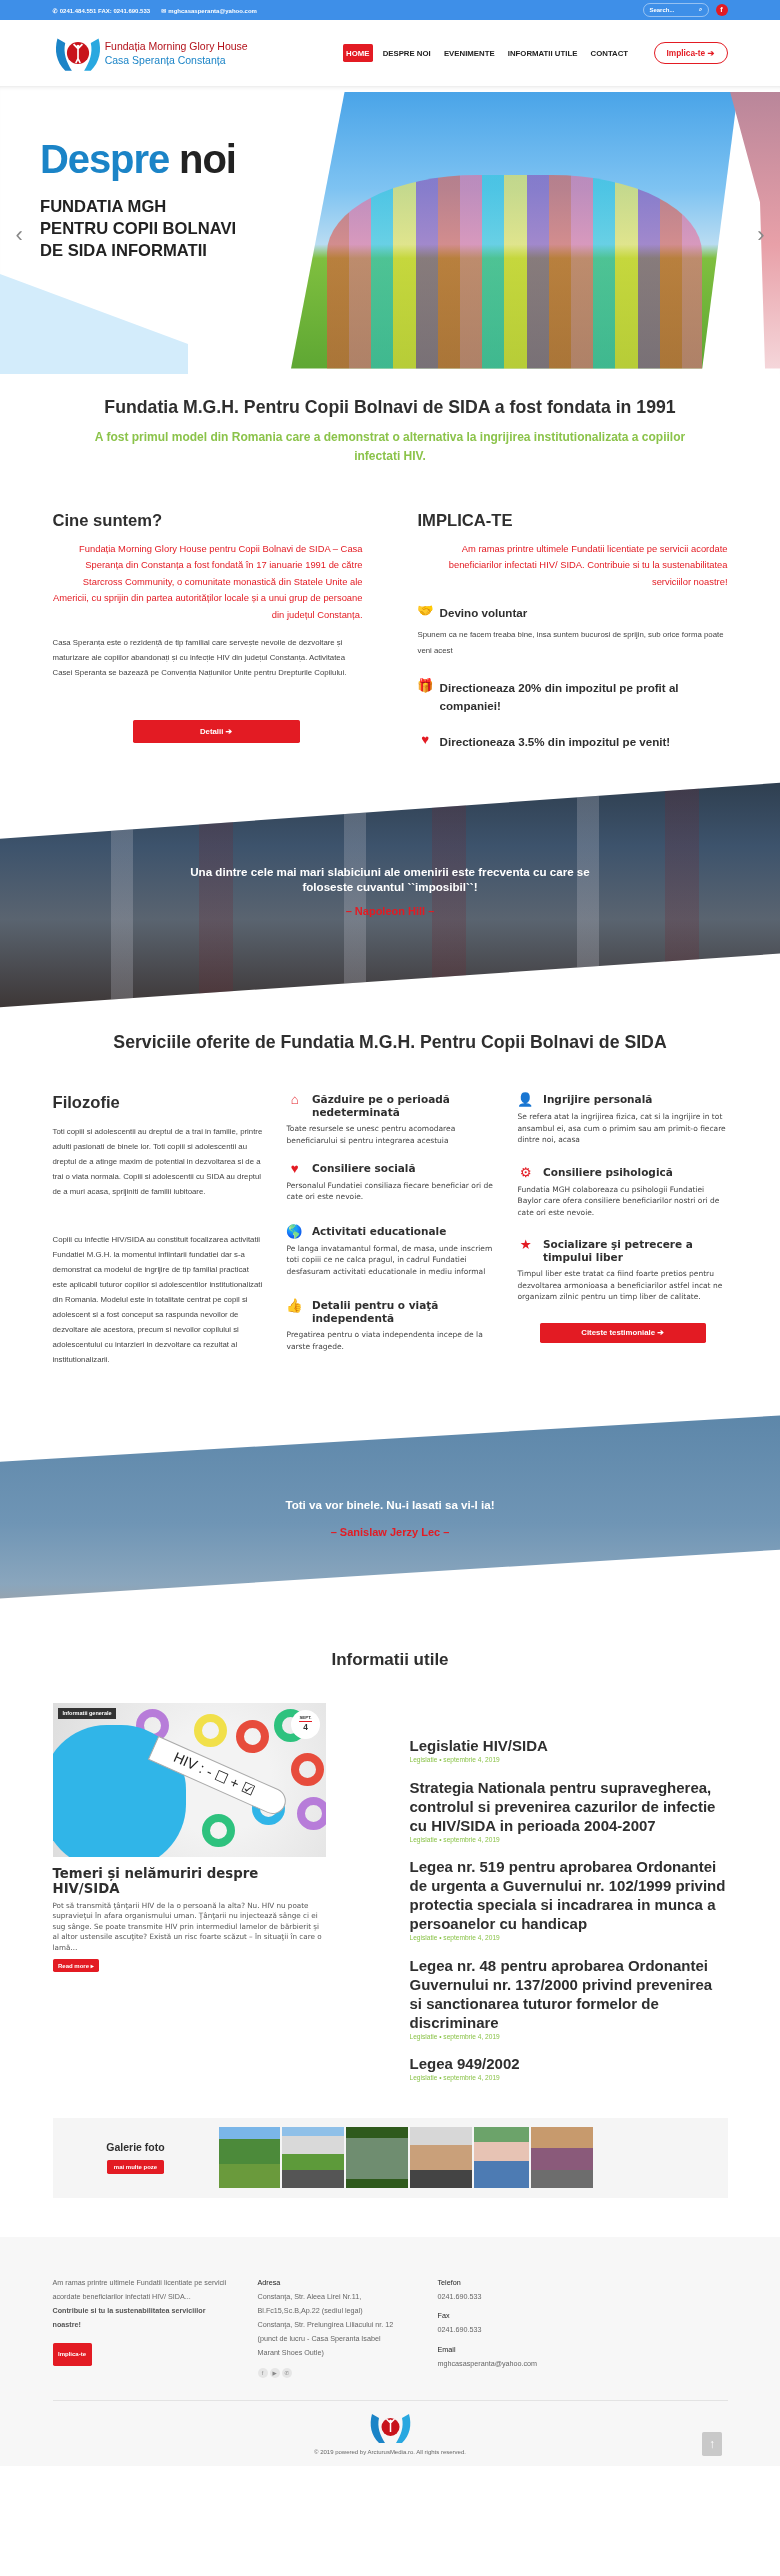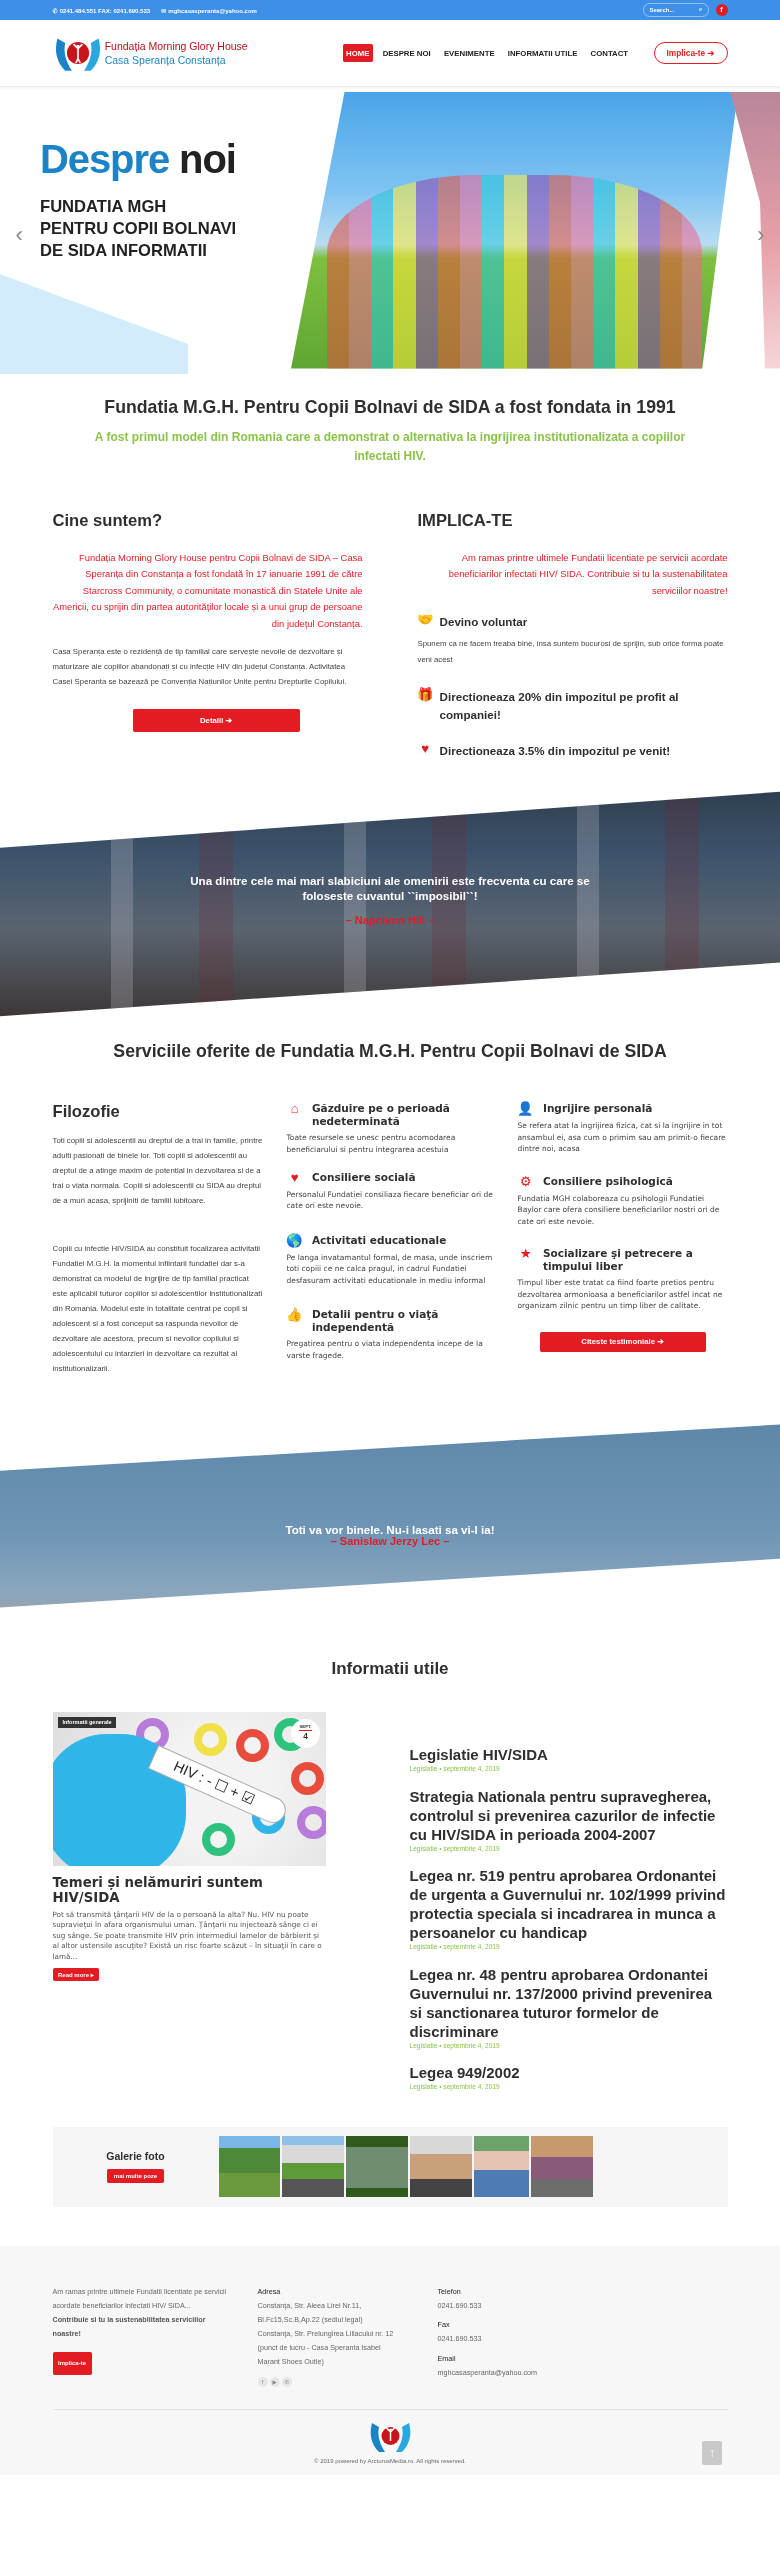"Cine suntem?" .col h3 { margin-bottom: 19px -> 10px }
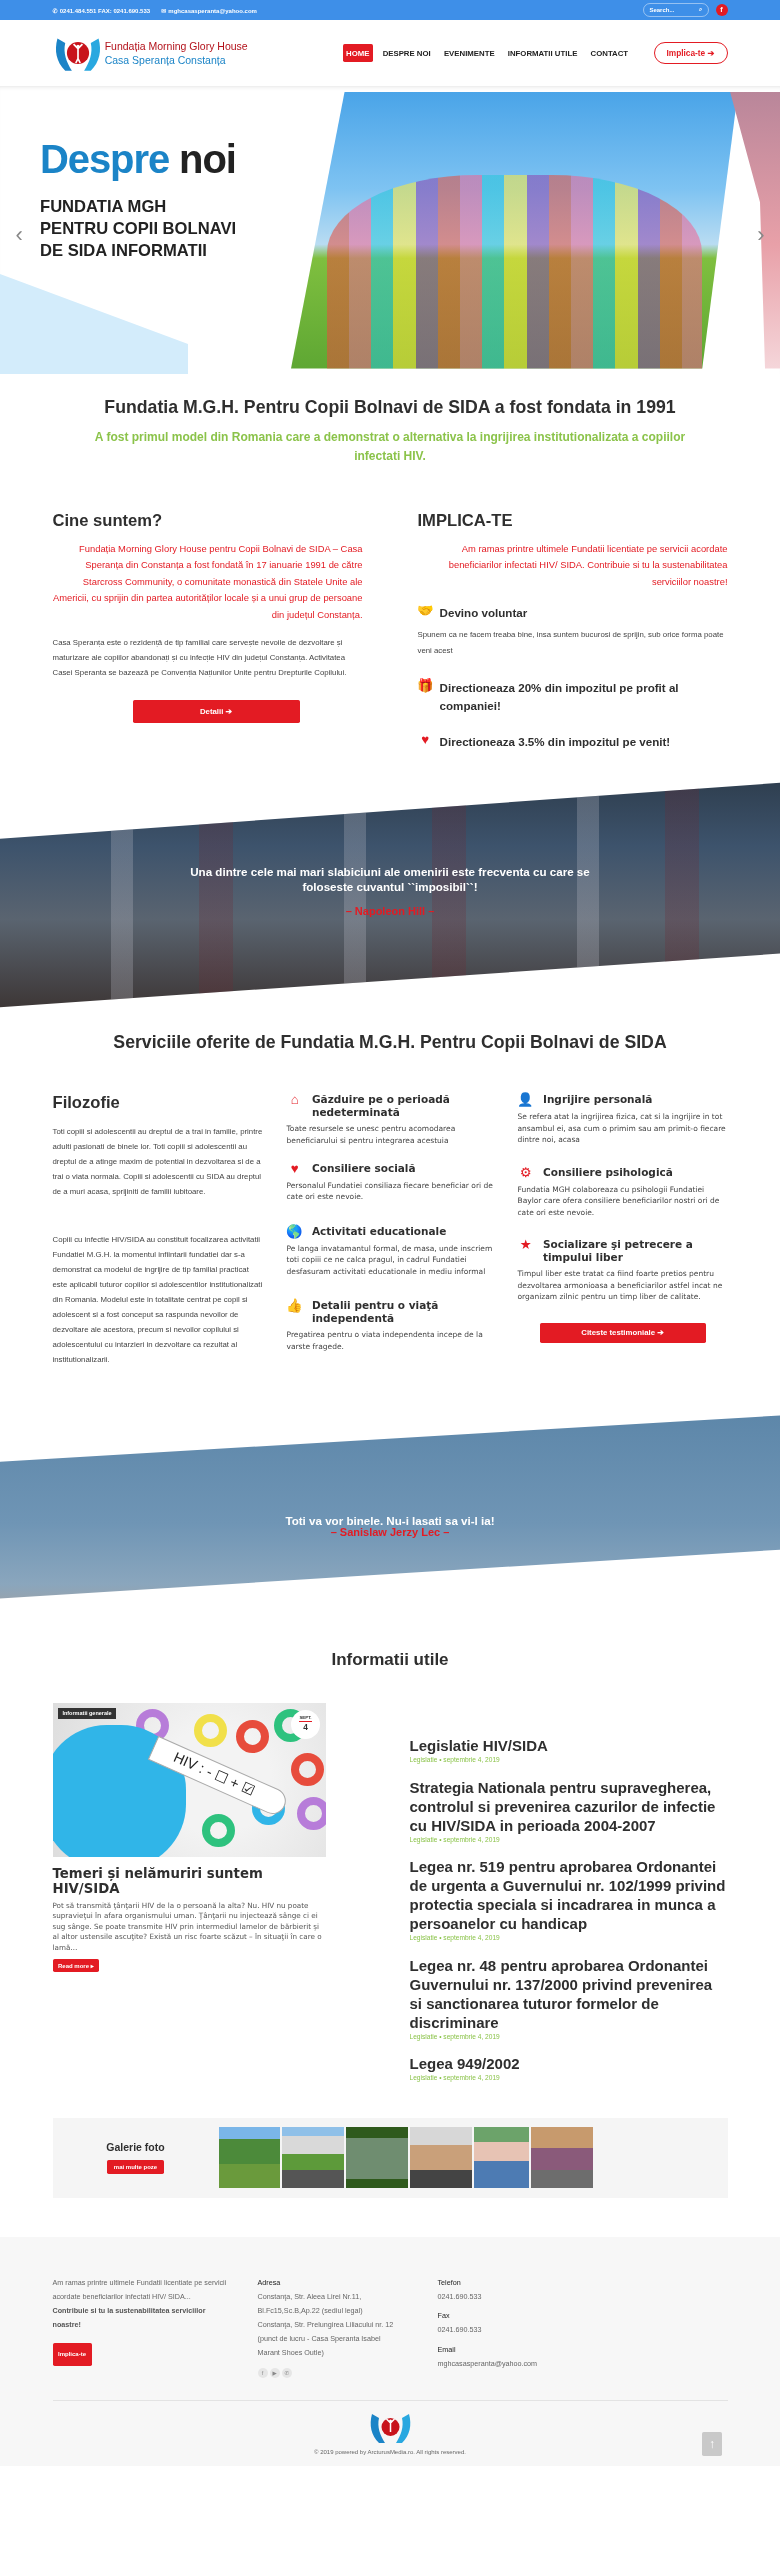"Detalii ➔" .btn-detalii { margin: 20px 0 0 80px -> 40px 0 0 80px }
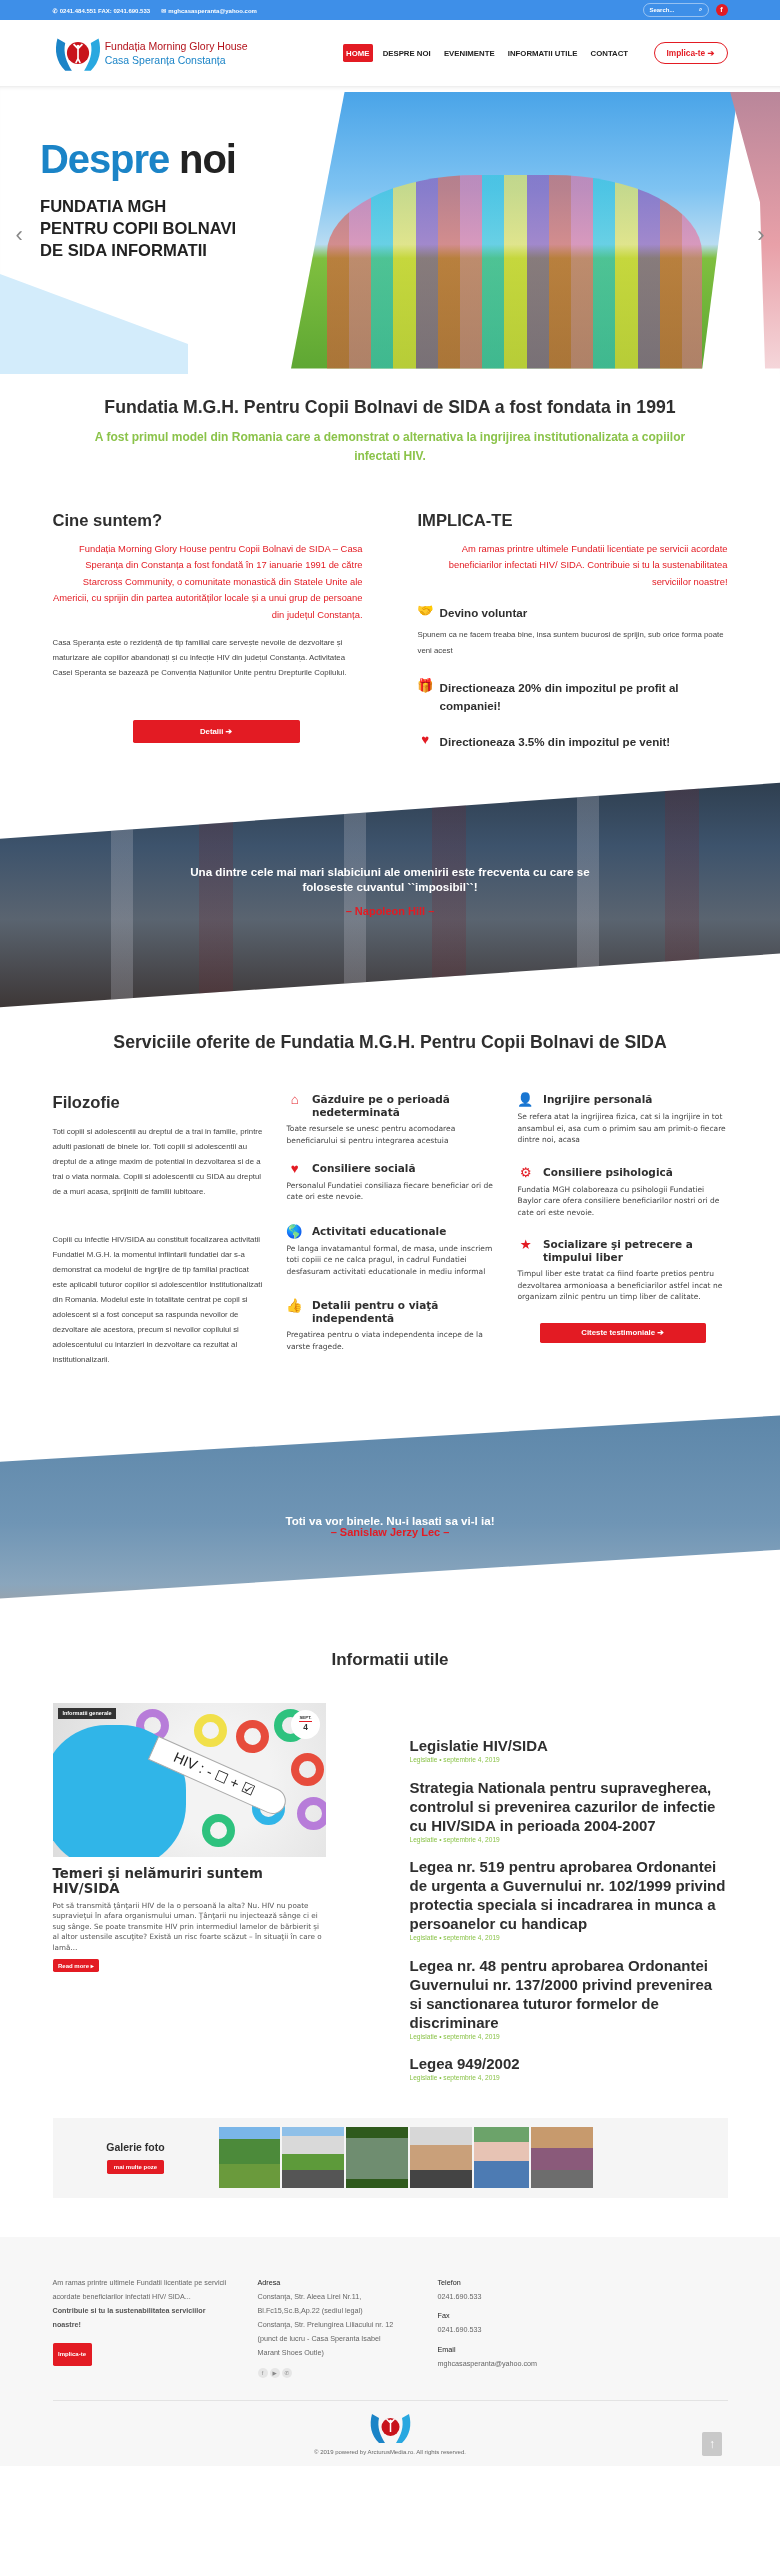"Toti va vor binele. Nu-i" div.q { top: 112px -> 96px }
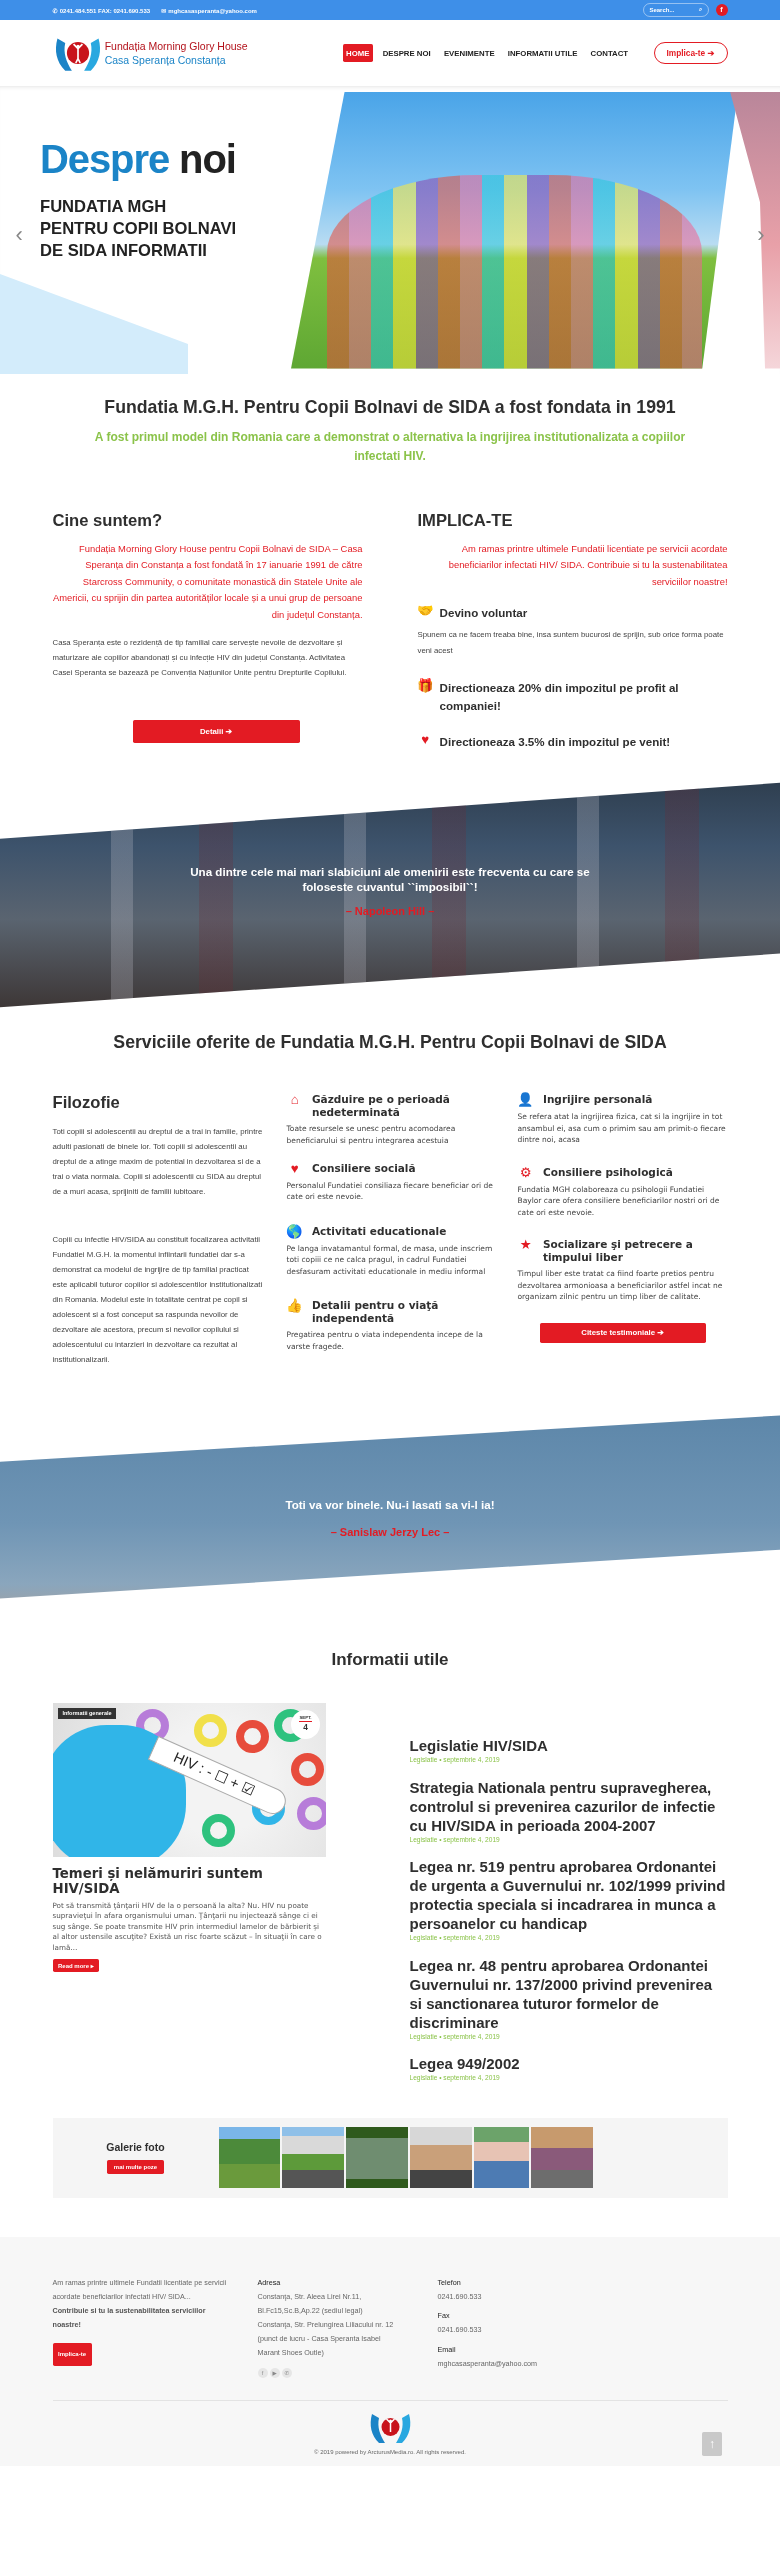"Temeri și nelămuriri suntem HIV/SIDA" h3 { text: suntem -> despre }
